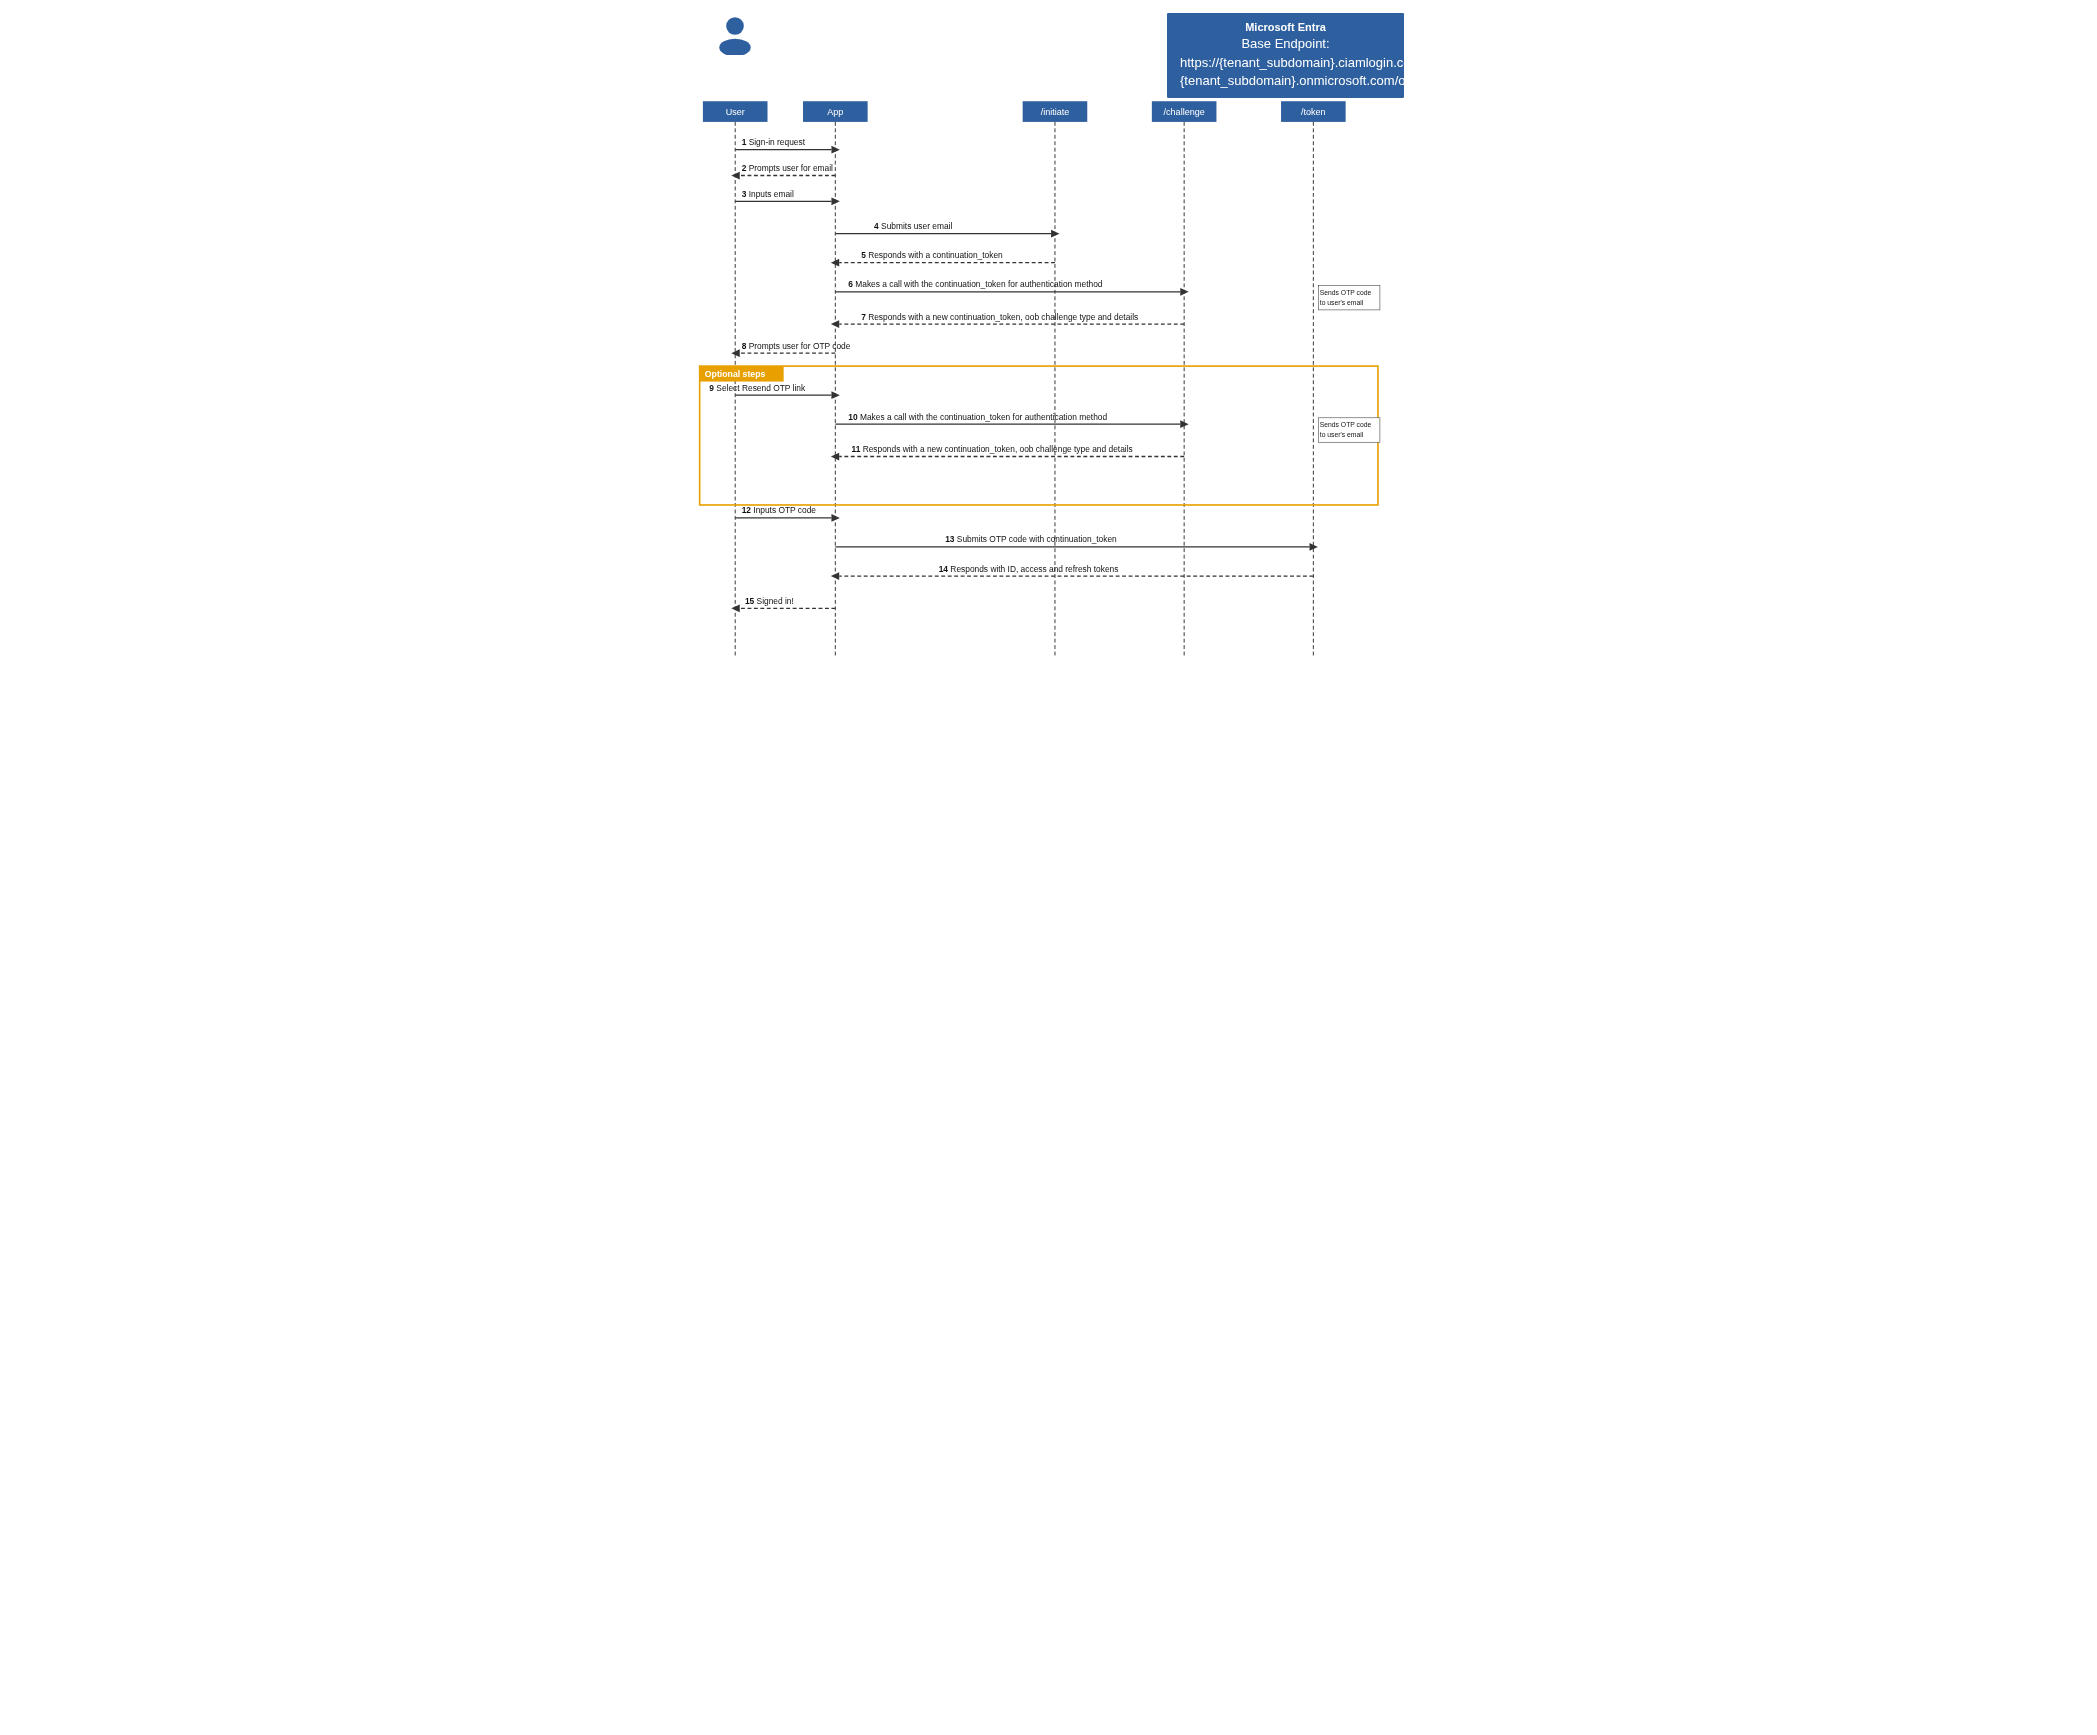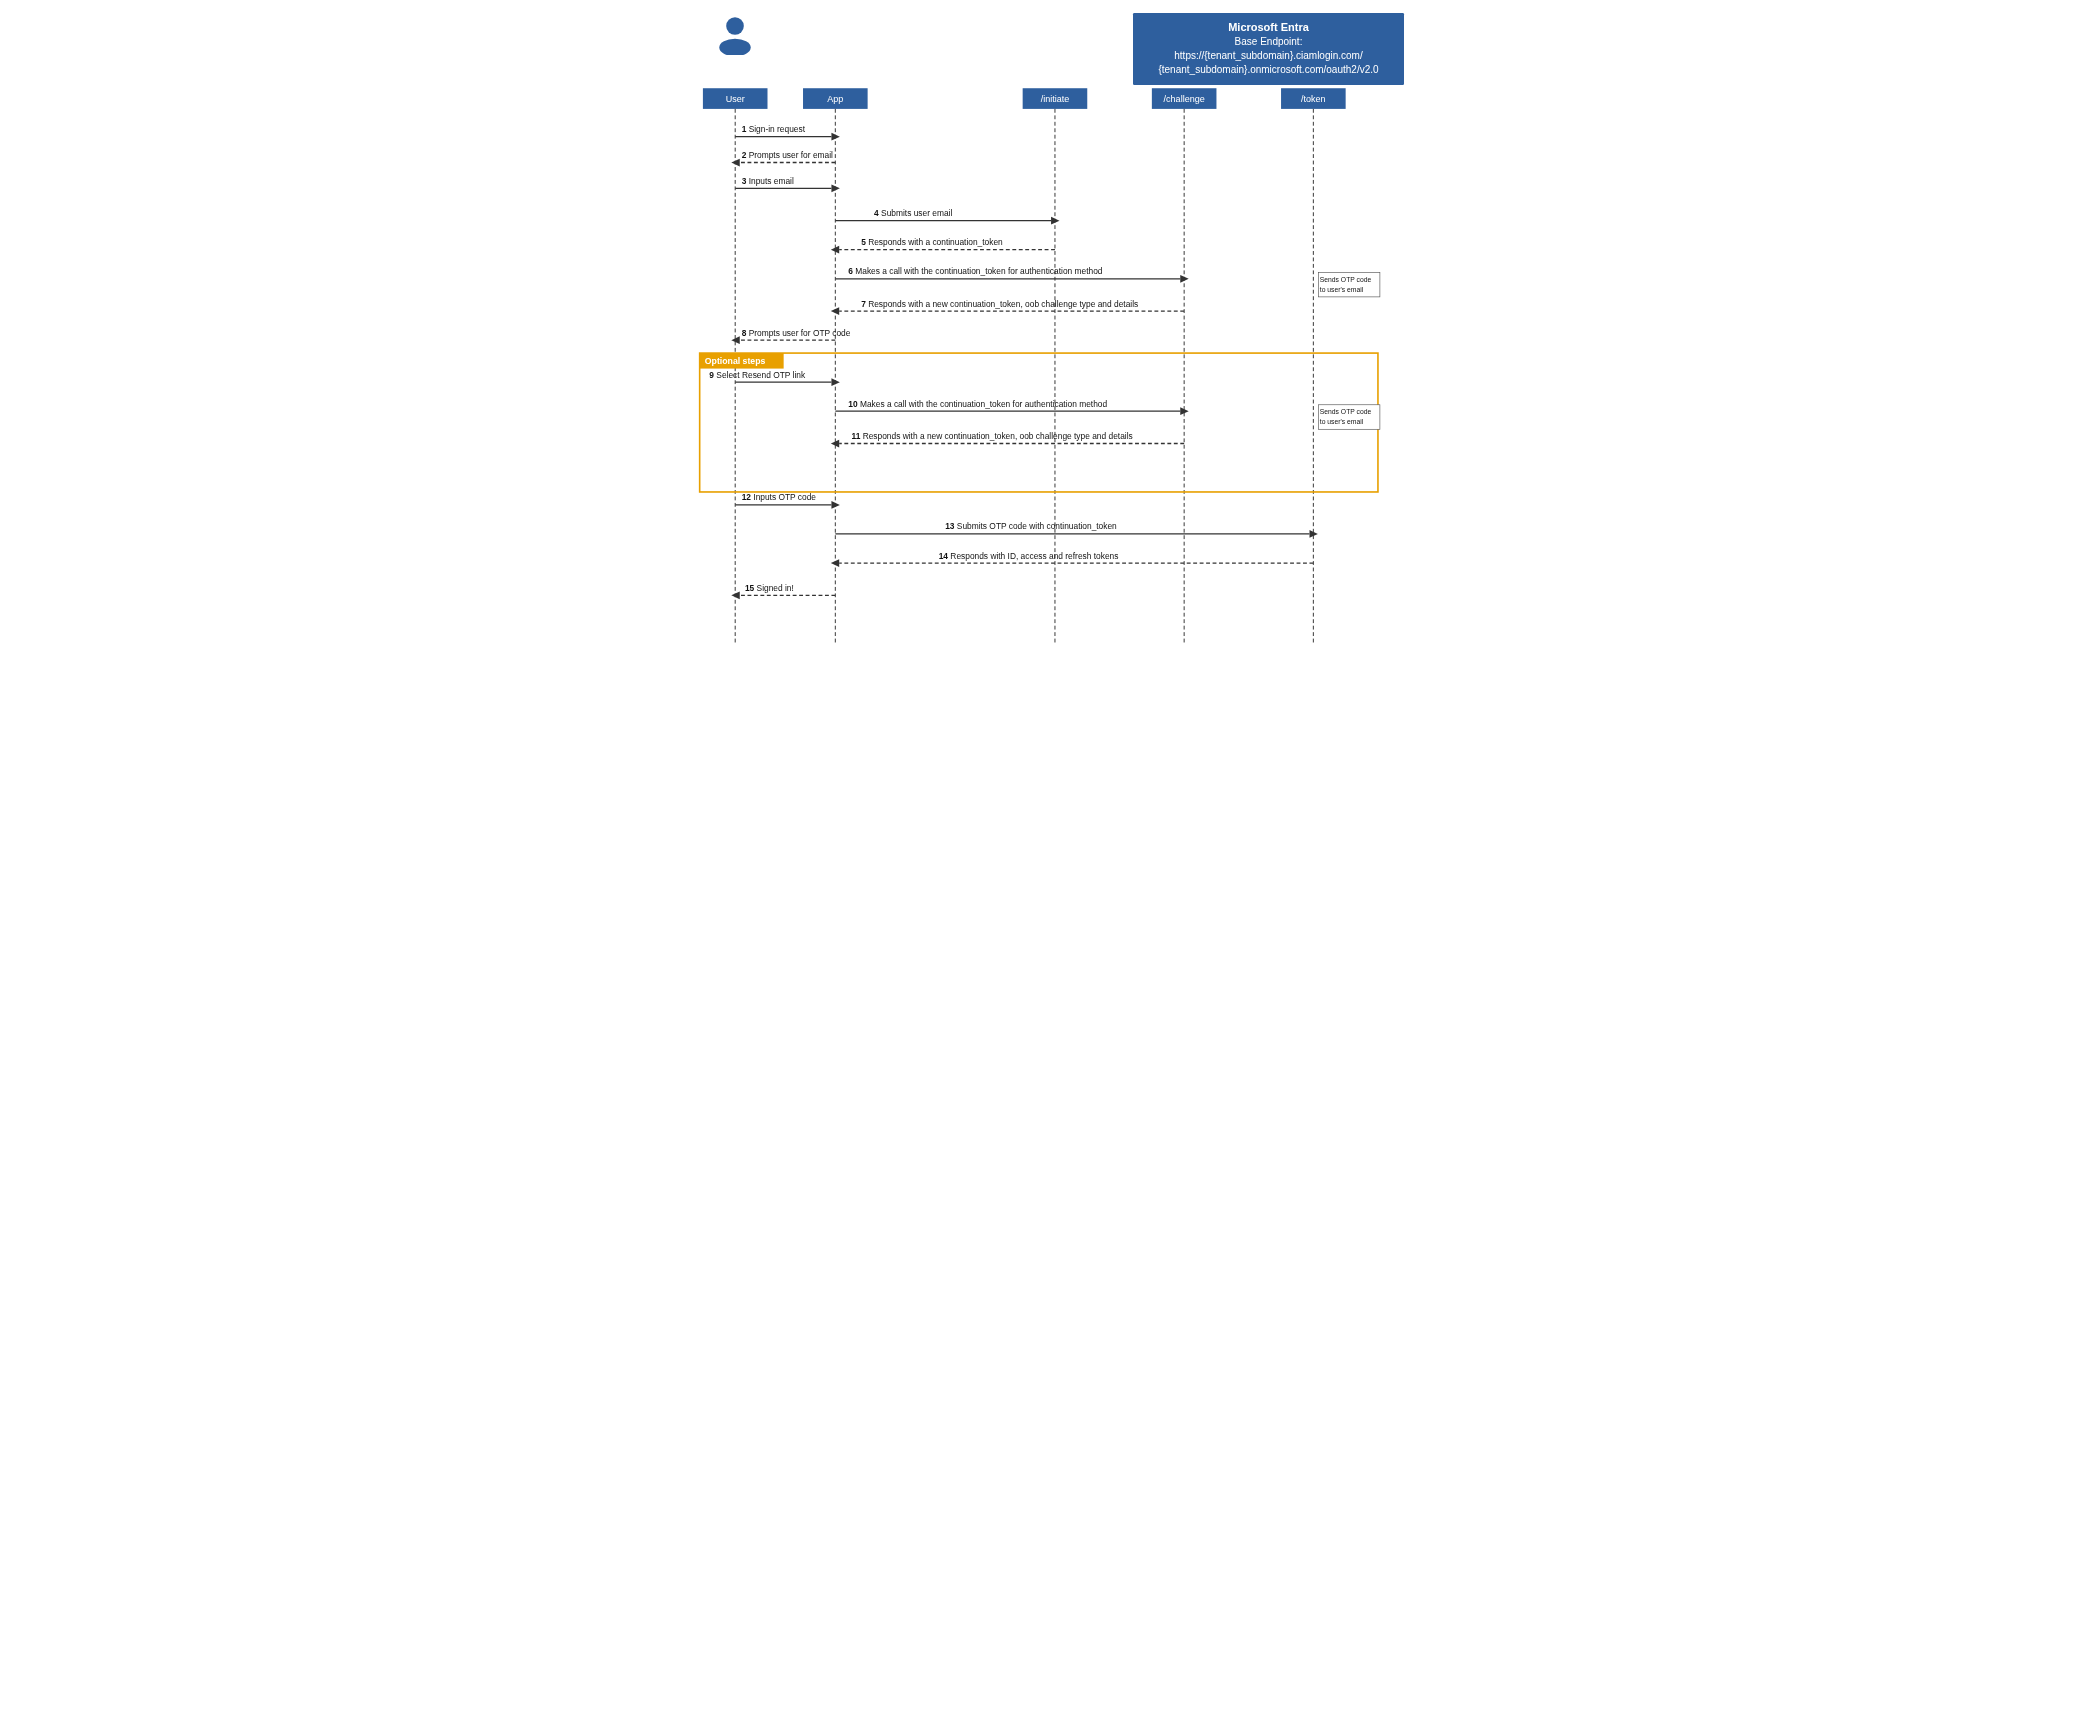"Microsoft Entra" .entra-box { width: 271px -> 237px }
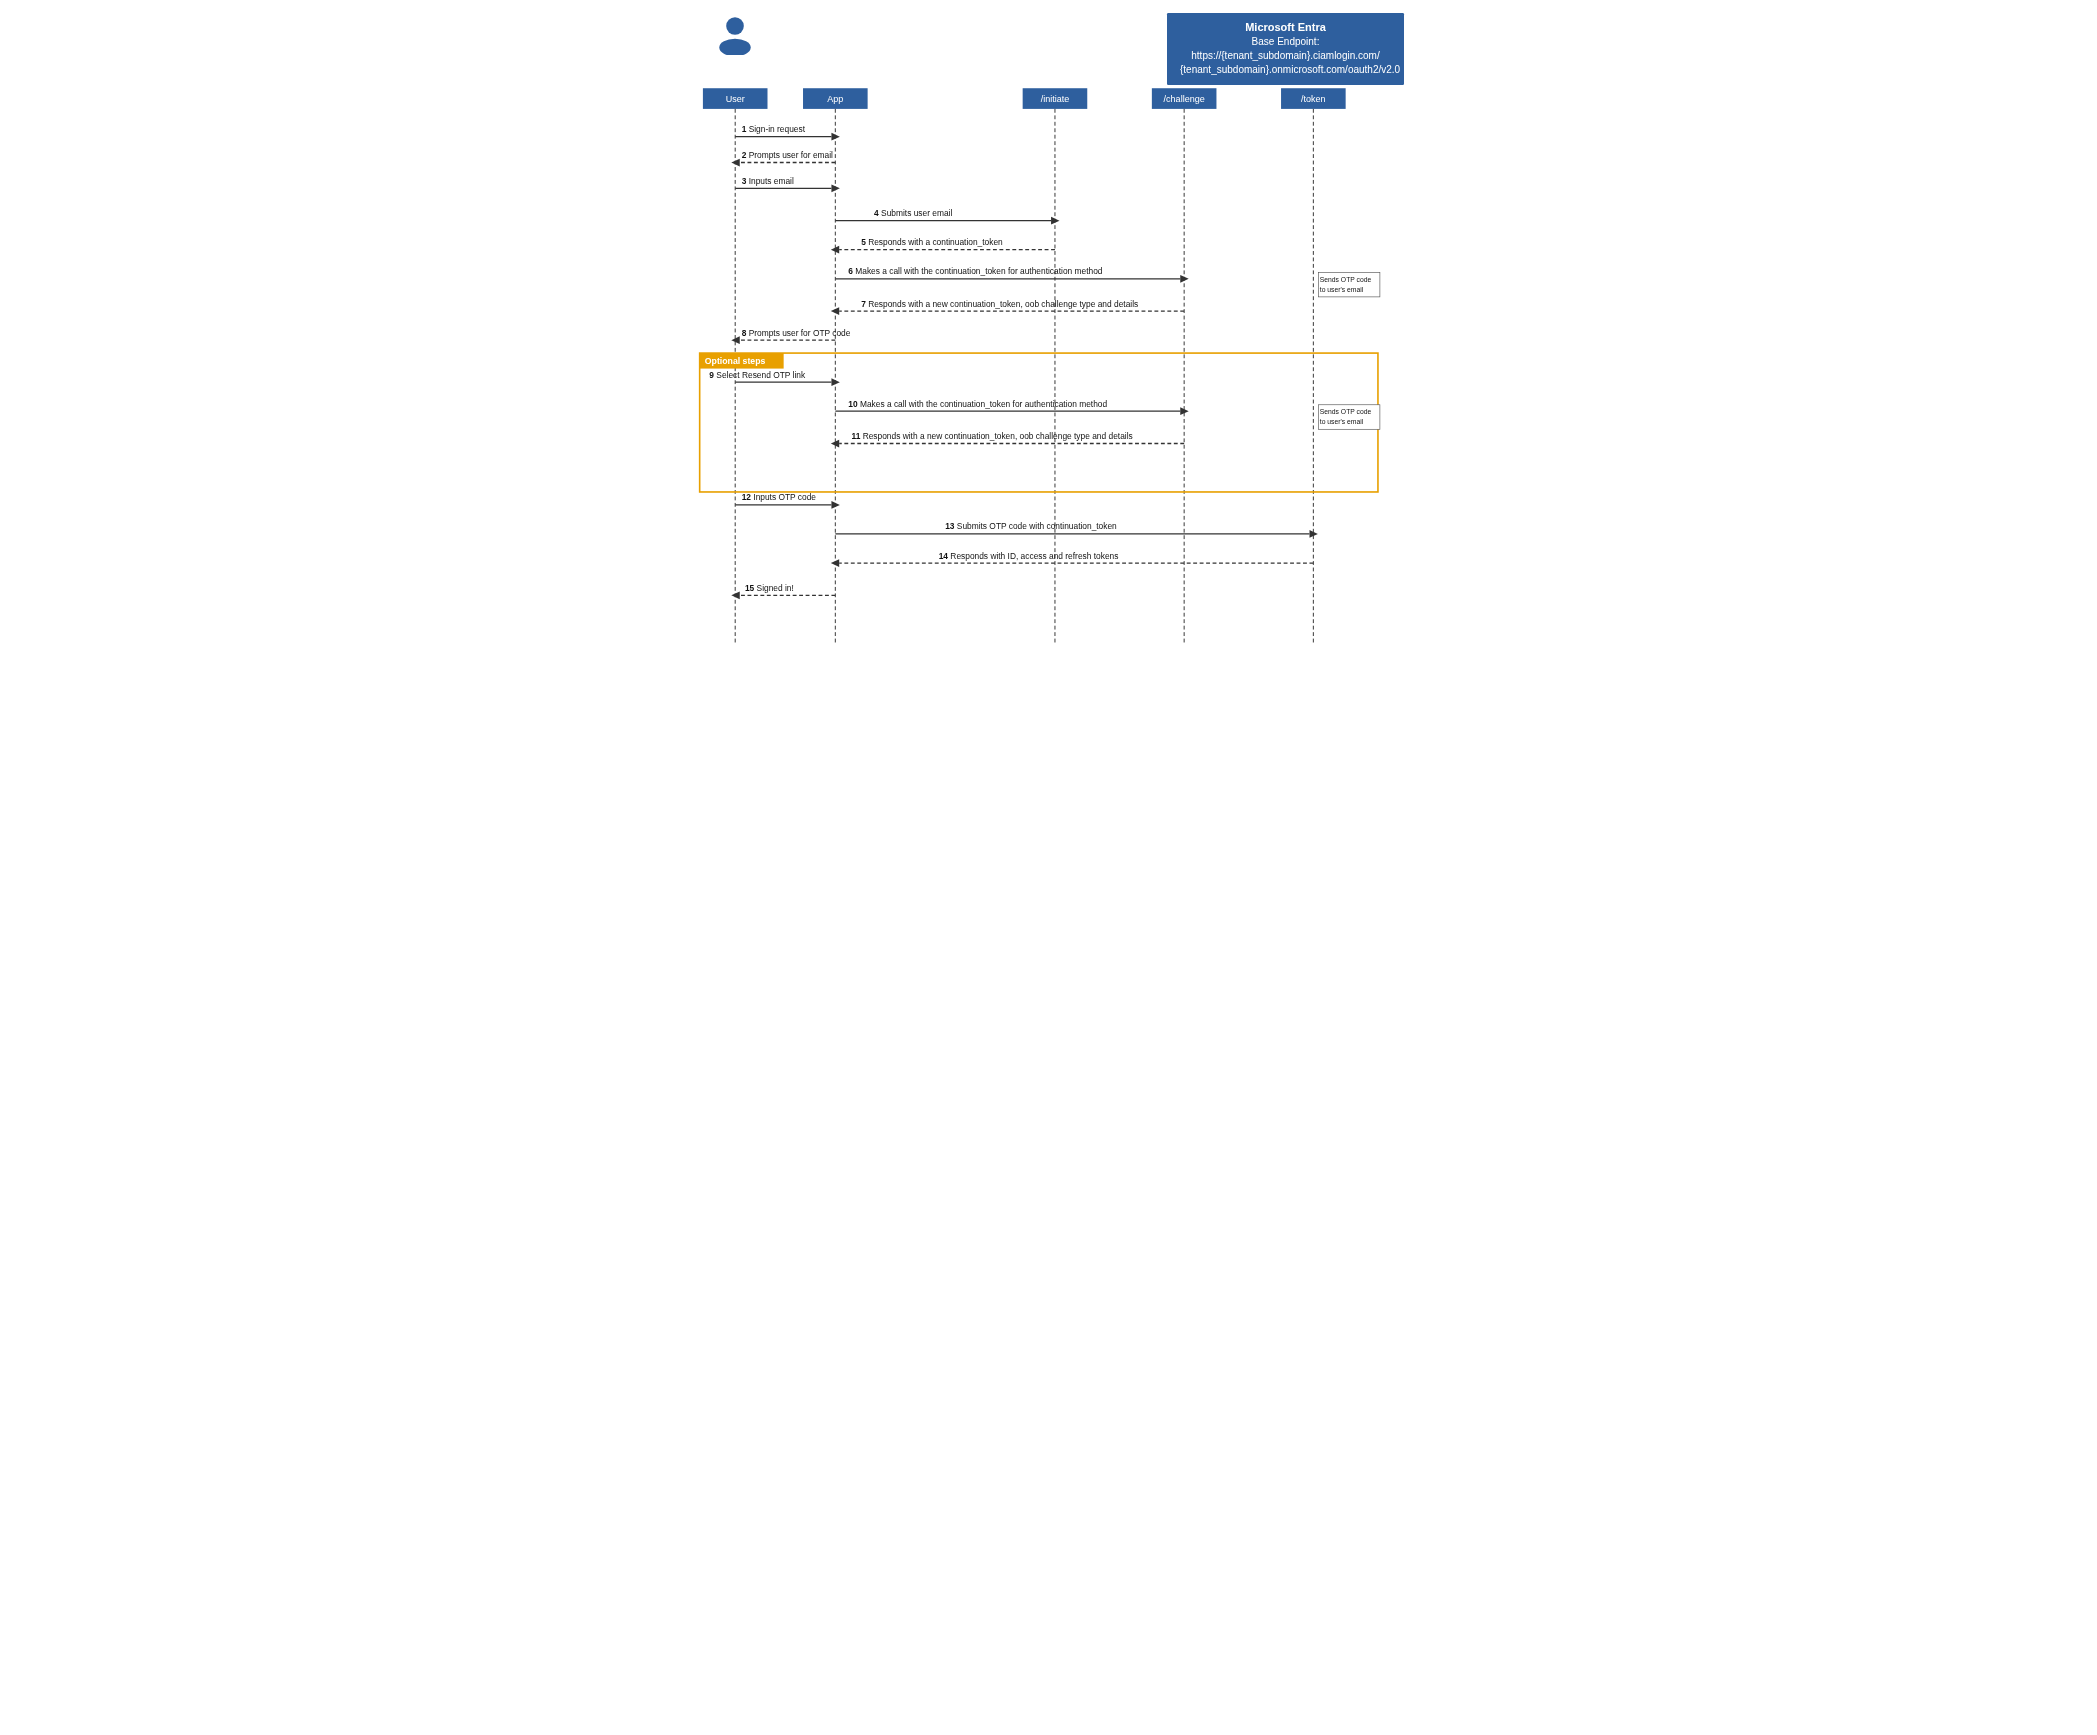"Base Endpoint:" .entra-subtitle { font-size: 10px -> 13px }
